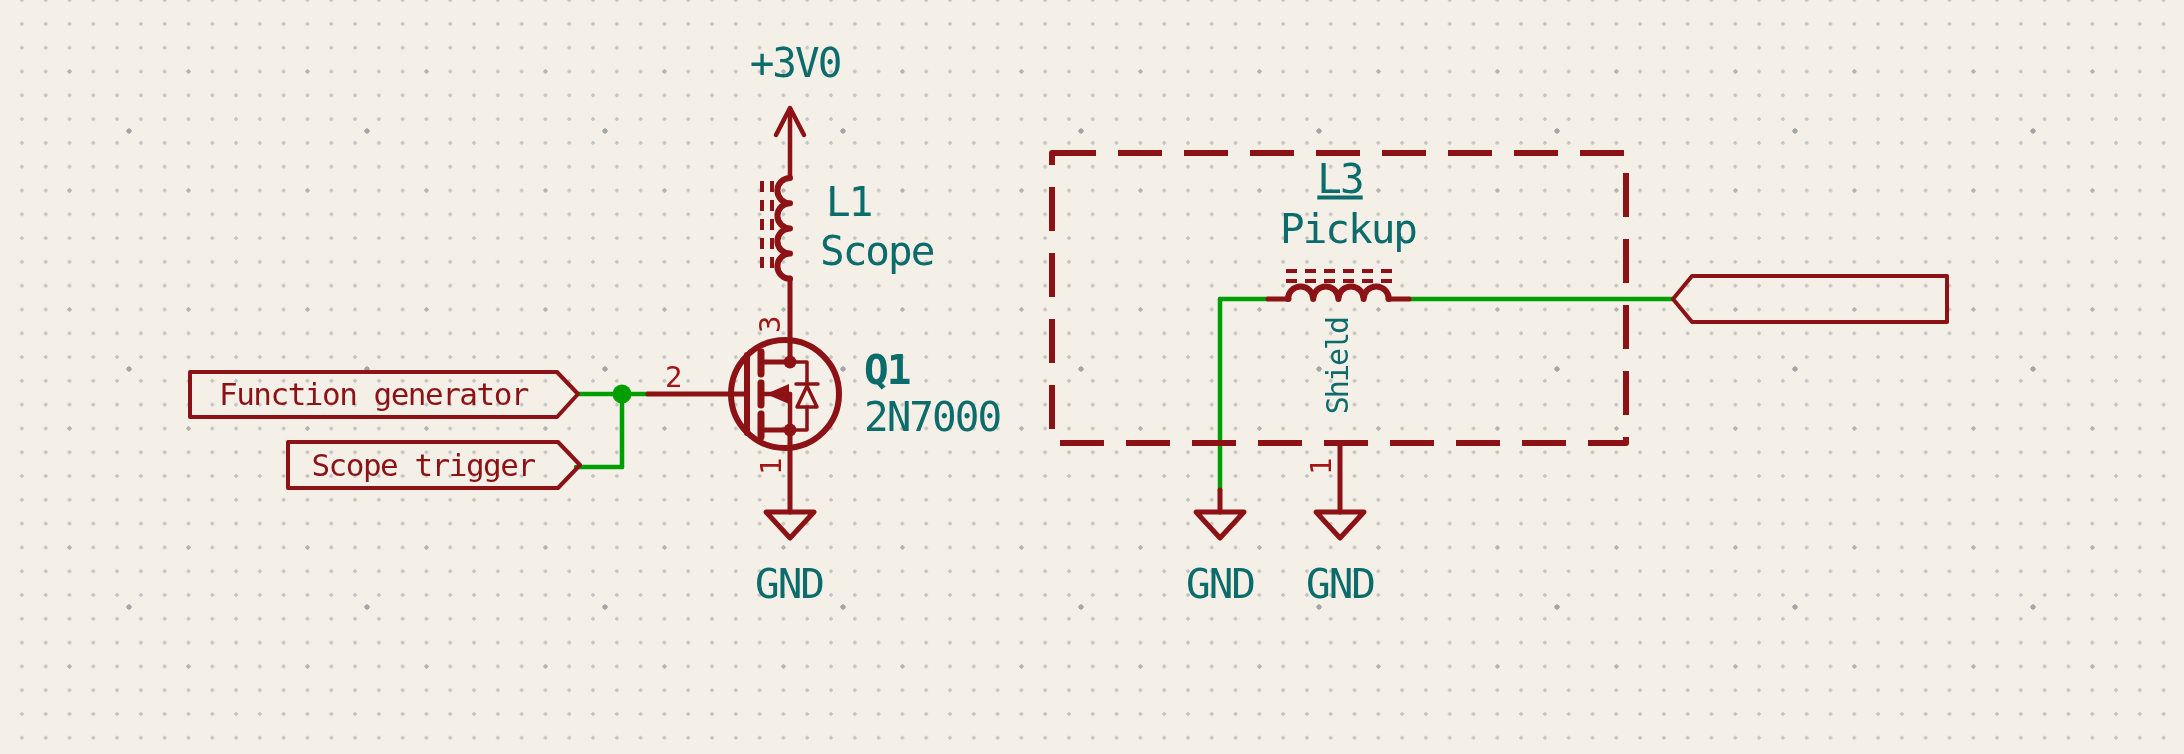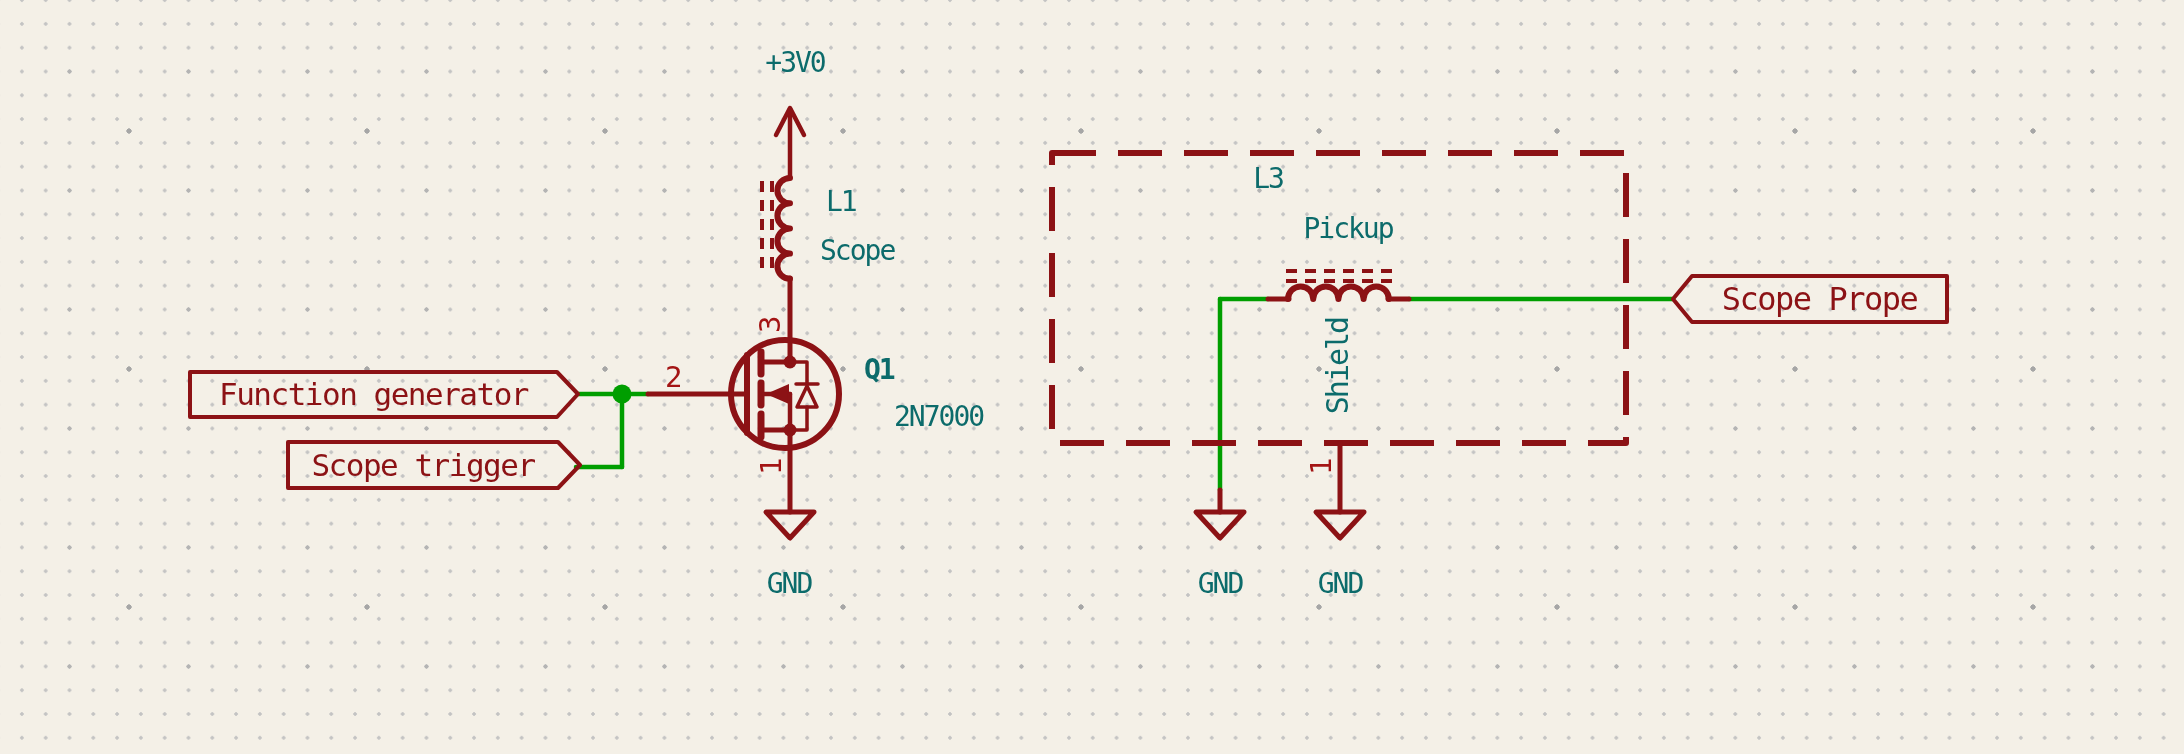"+3V0" .field { font-size: 28px -> 41px }
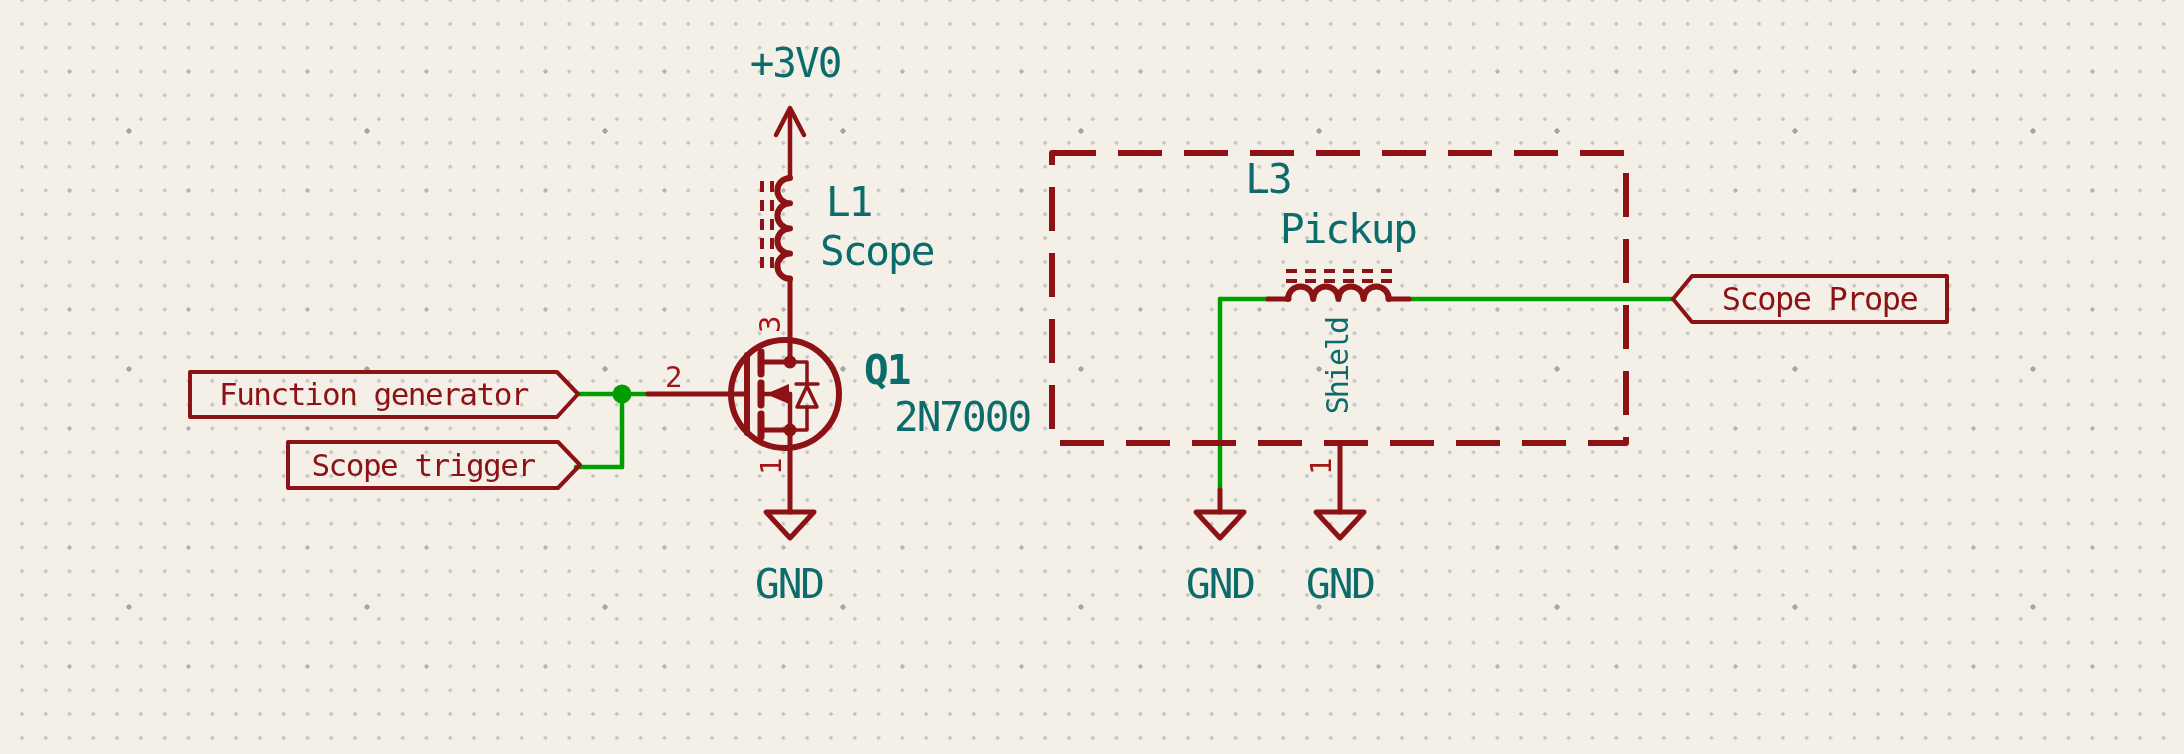"L3" div.txt { left: 1268px -> 1340px; text-decoration: none -> underline }
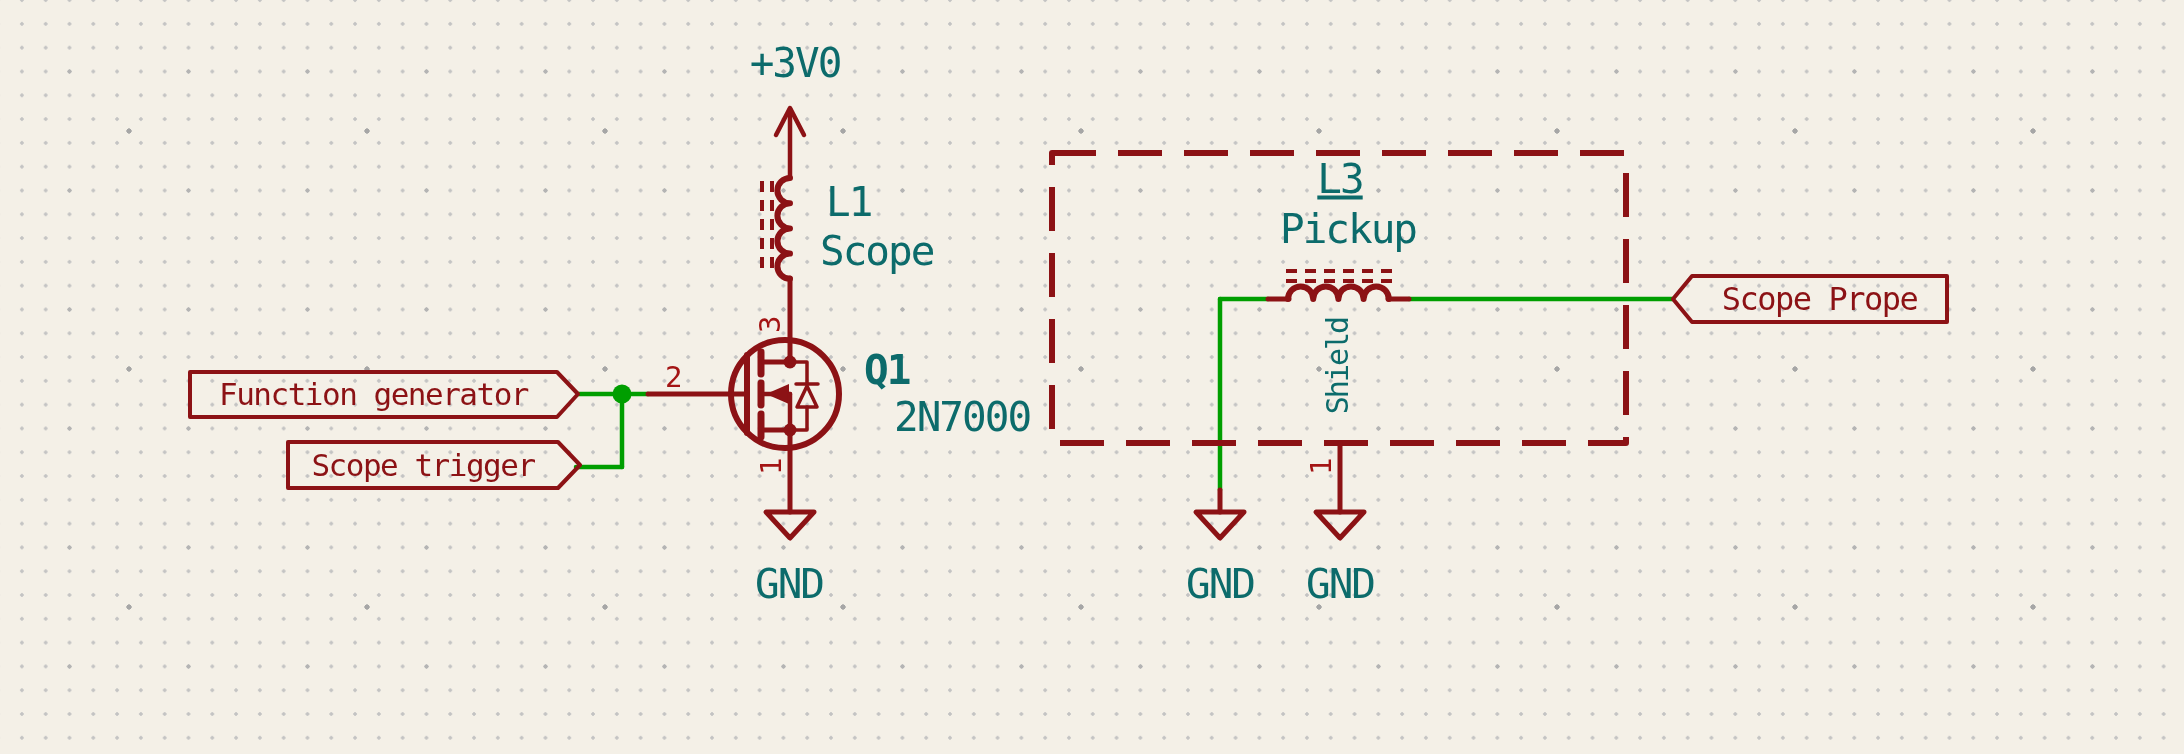"Scope Prope" div.txt { html: <div>Scope Prope</div> -> none }
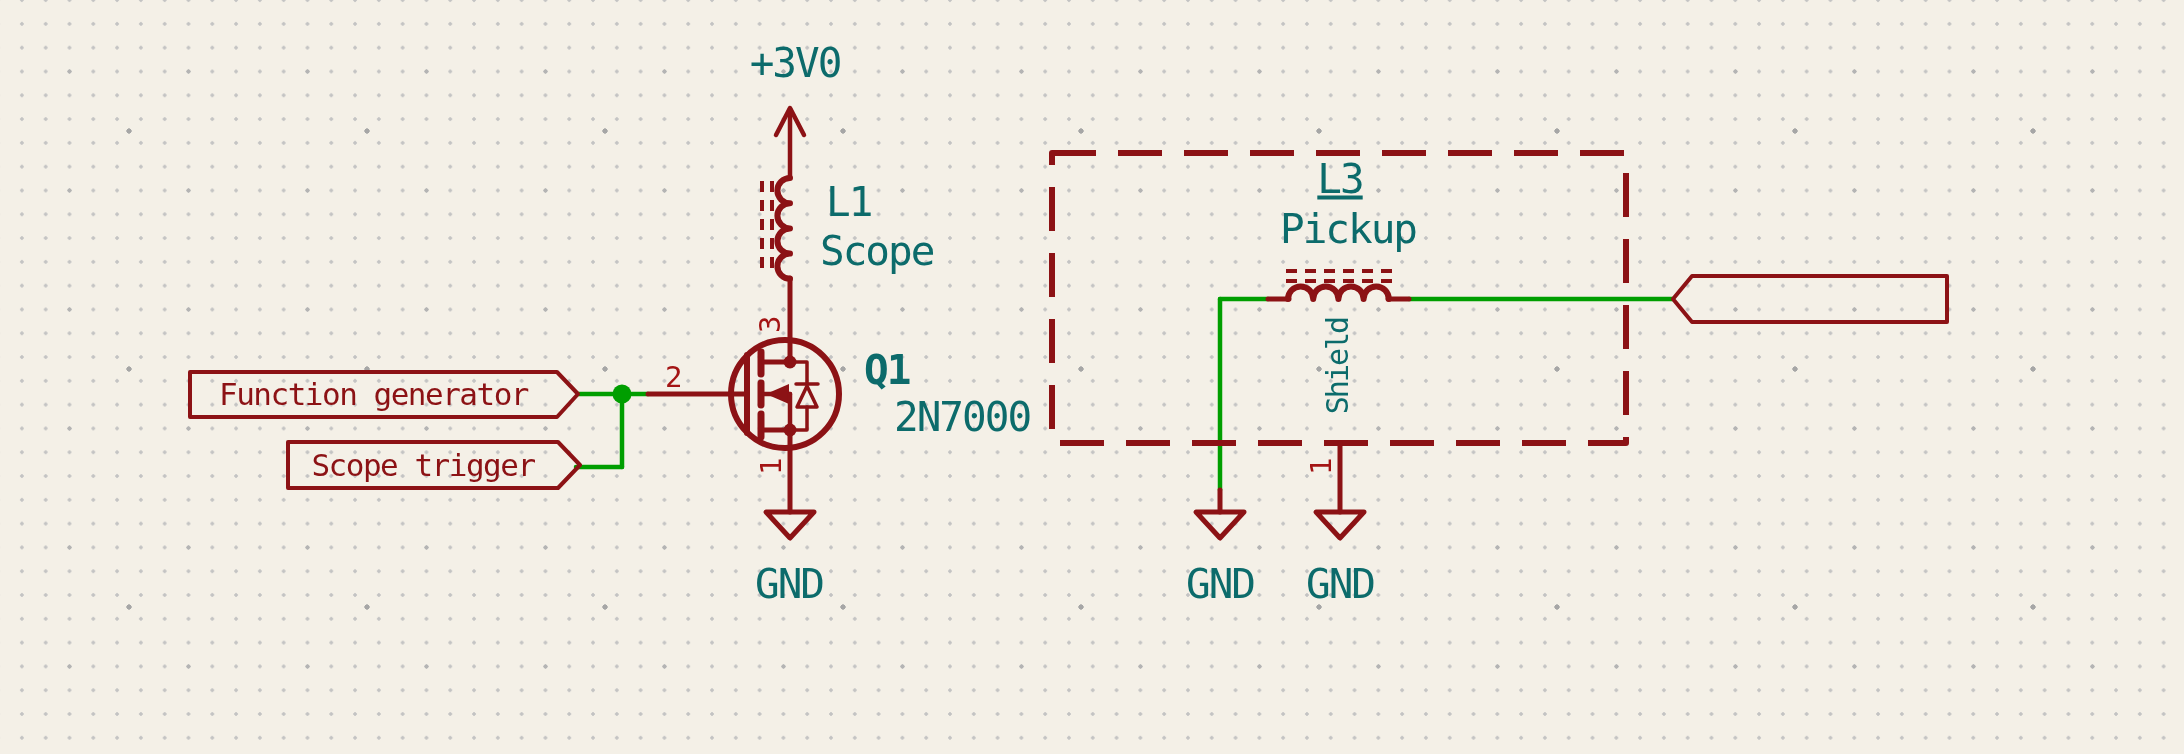"2N7000" div.txt { margin-left: 30px -> none }
